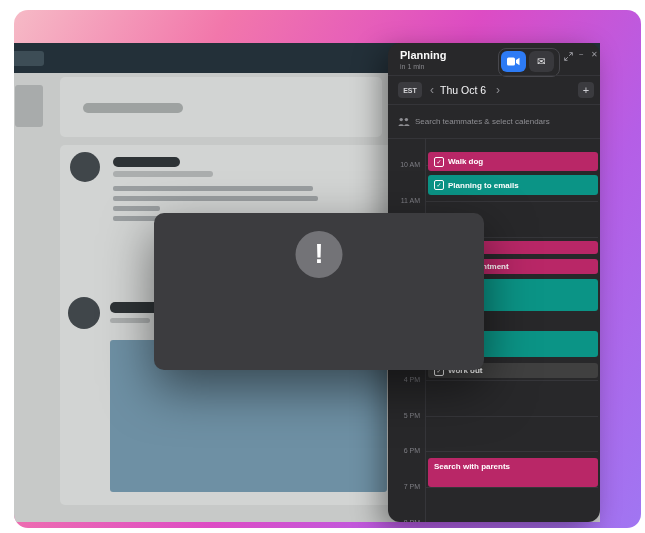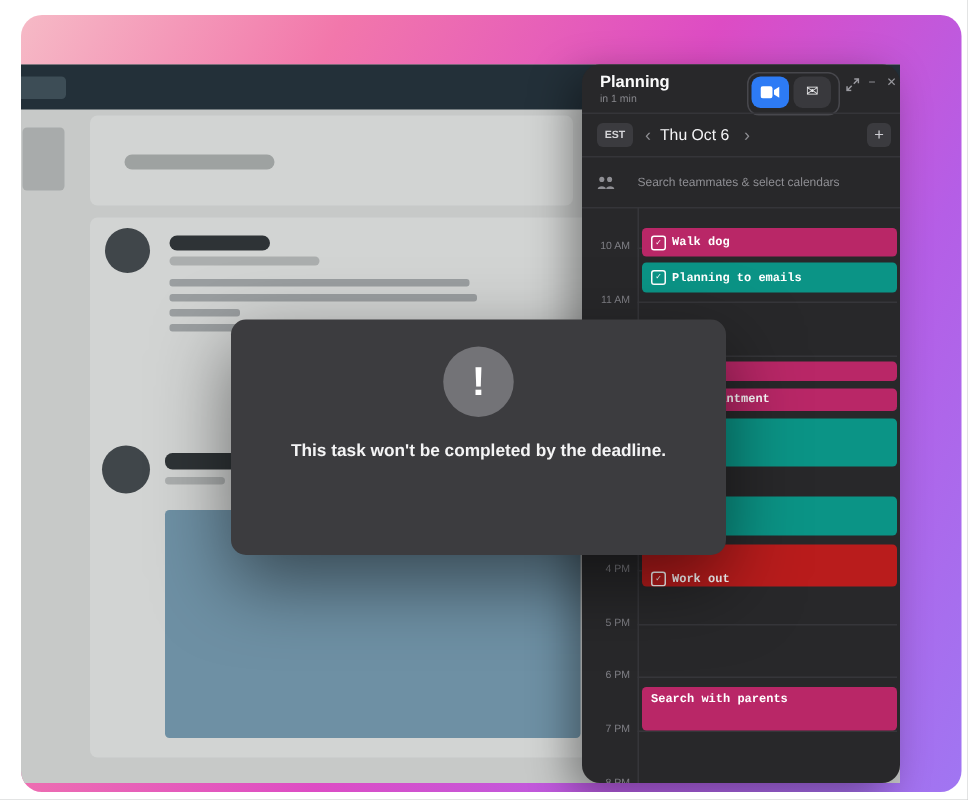"Search teammates & select calendars" .search-text { margin-left: 15px -> 5px }
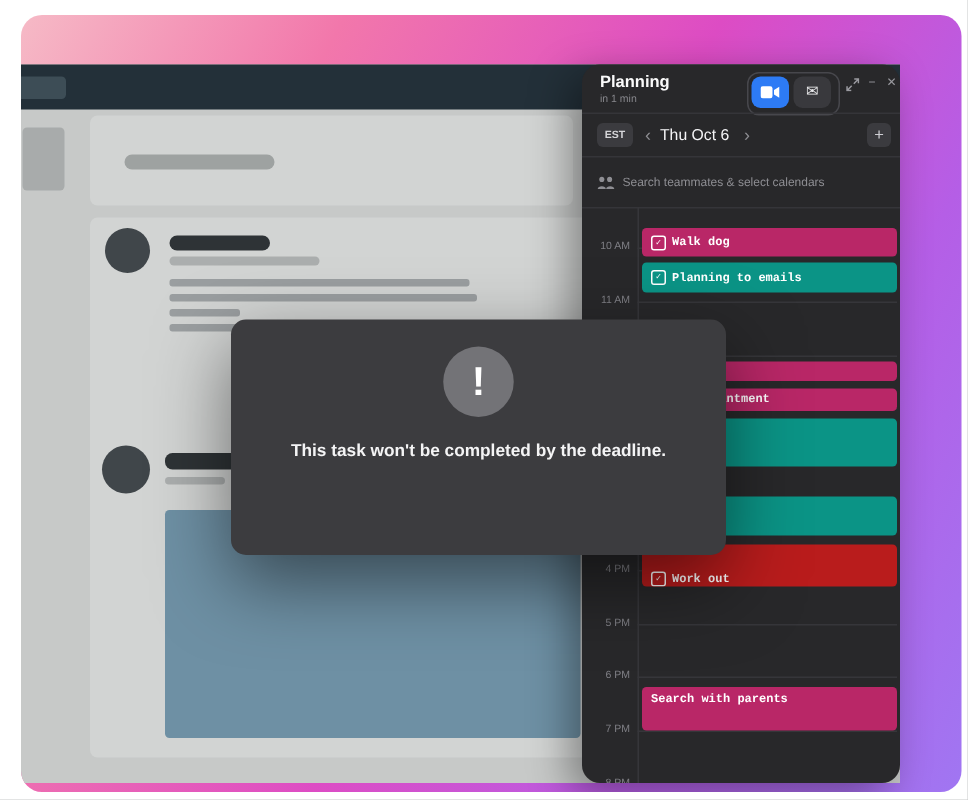"Walk dog" .event { font-family: Liberation Mono, monospace -> none }
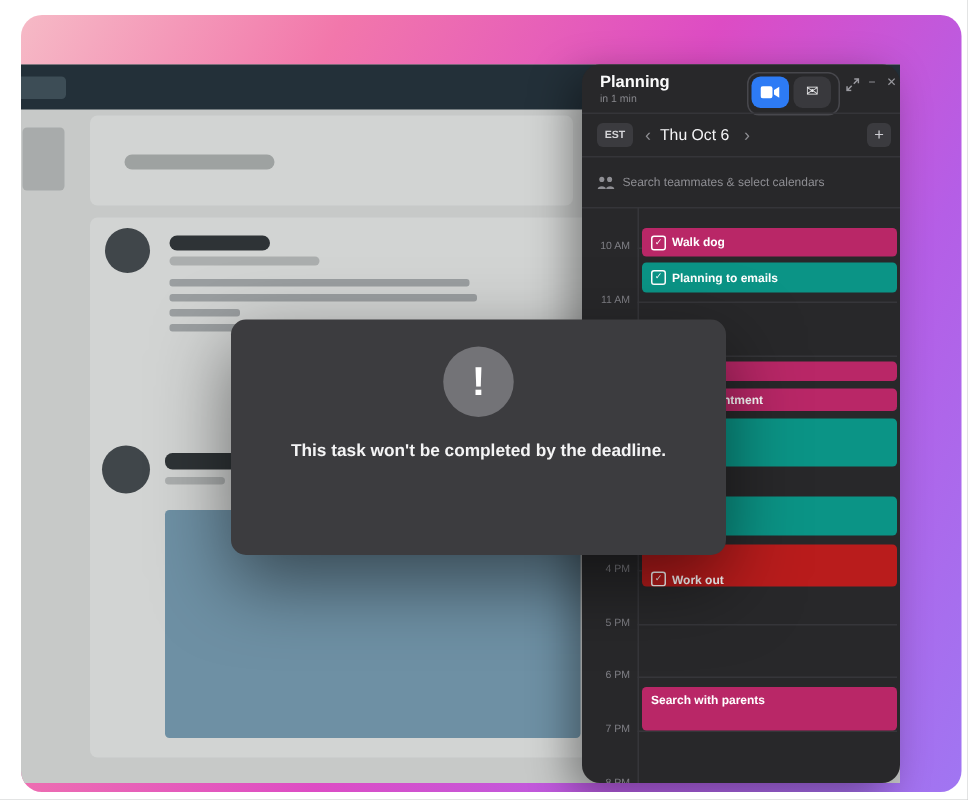"This task won't be completed" div.modal-msg { html: <div>This task won't be completed by the deadline.</div> -> none }
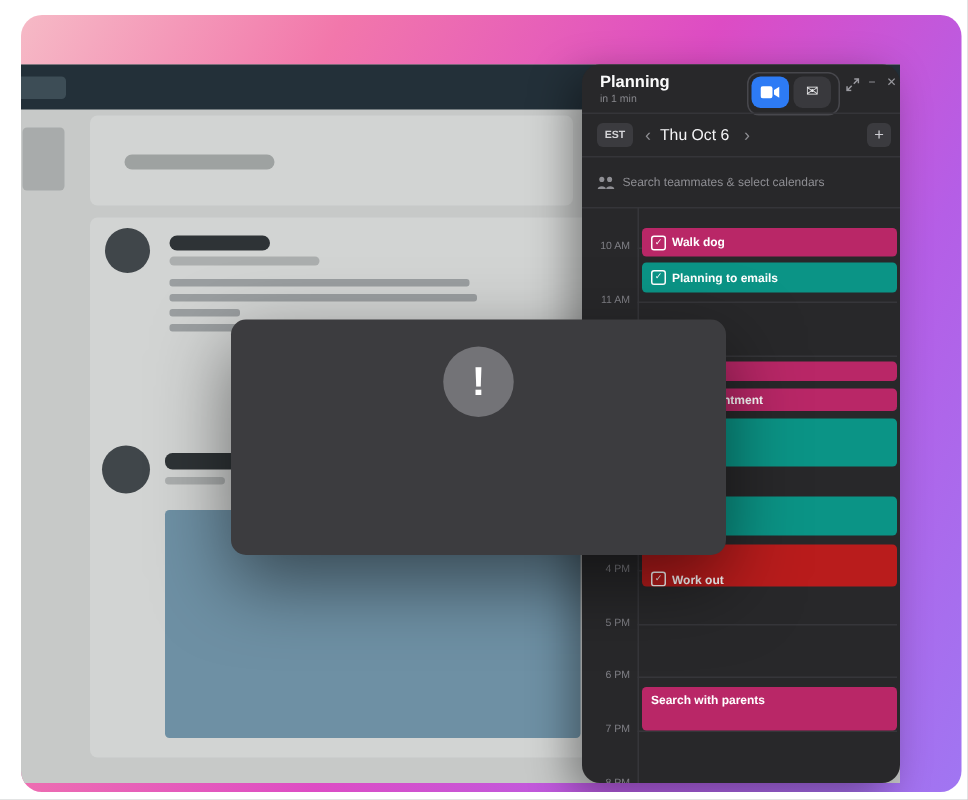"Work out" div.event { align-items: flex-end -> center; background: #b91c1c -> #404040; height: 28px -> 15px }
